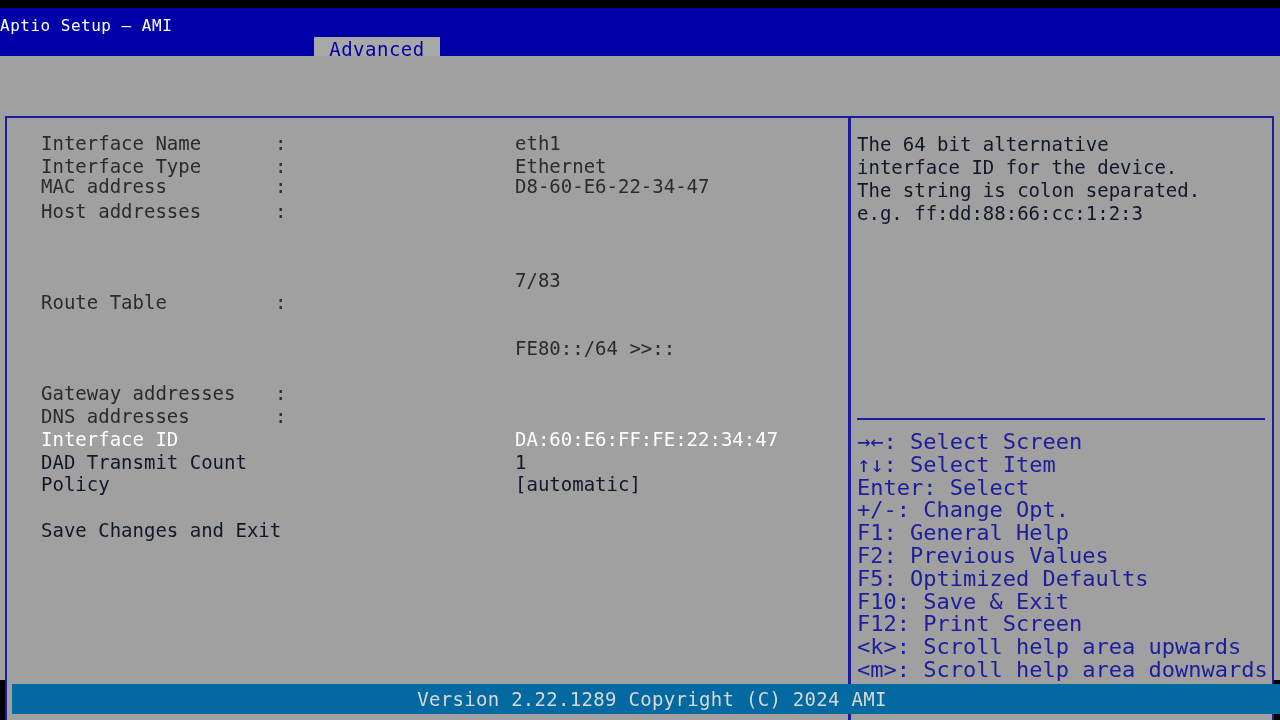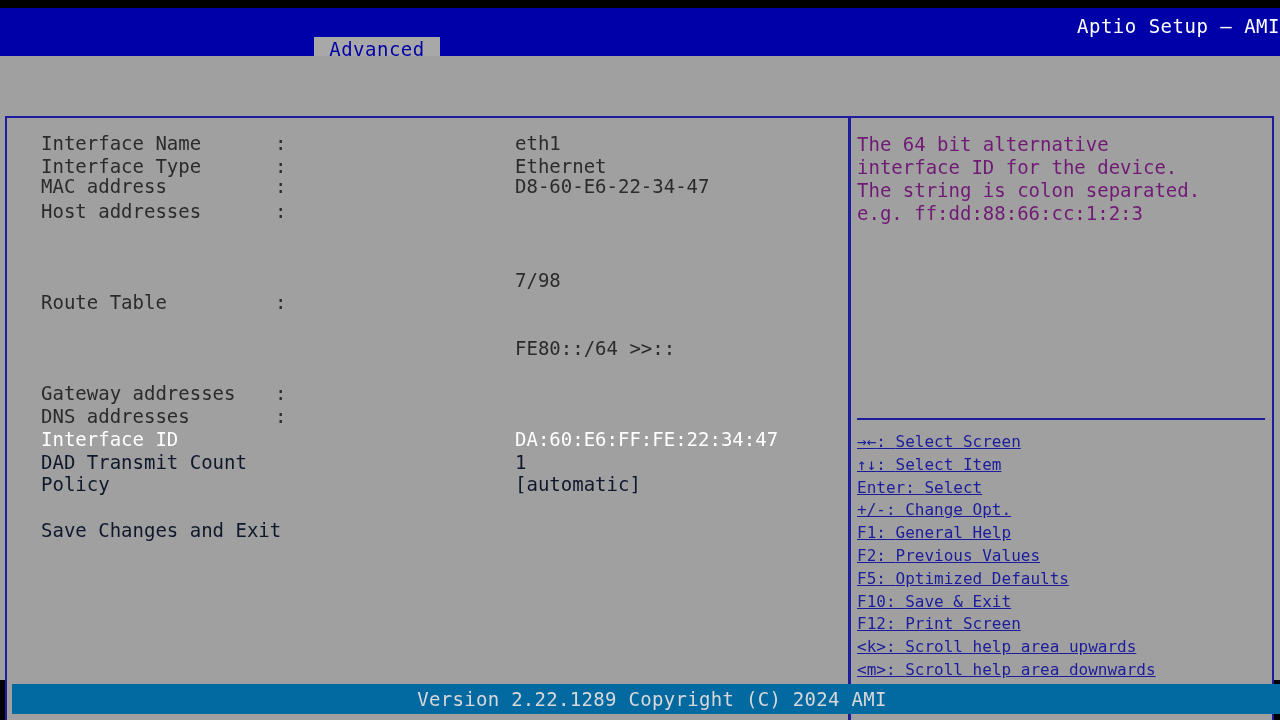"Aptio Setup – AMI" .app-title { font-size: 19px -> 16px; text-align: right -> left }
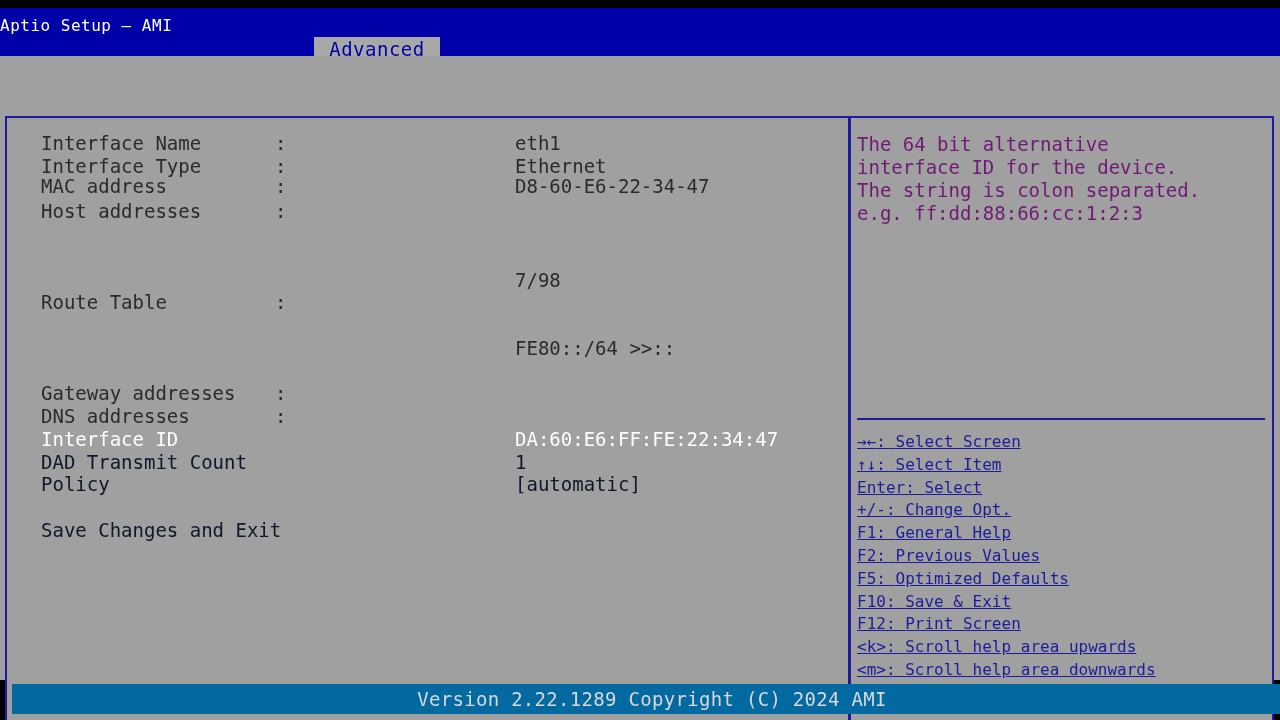"The 64 bit alternative" .help-text { color: #701a75 -> #0f172a }
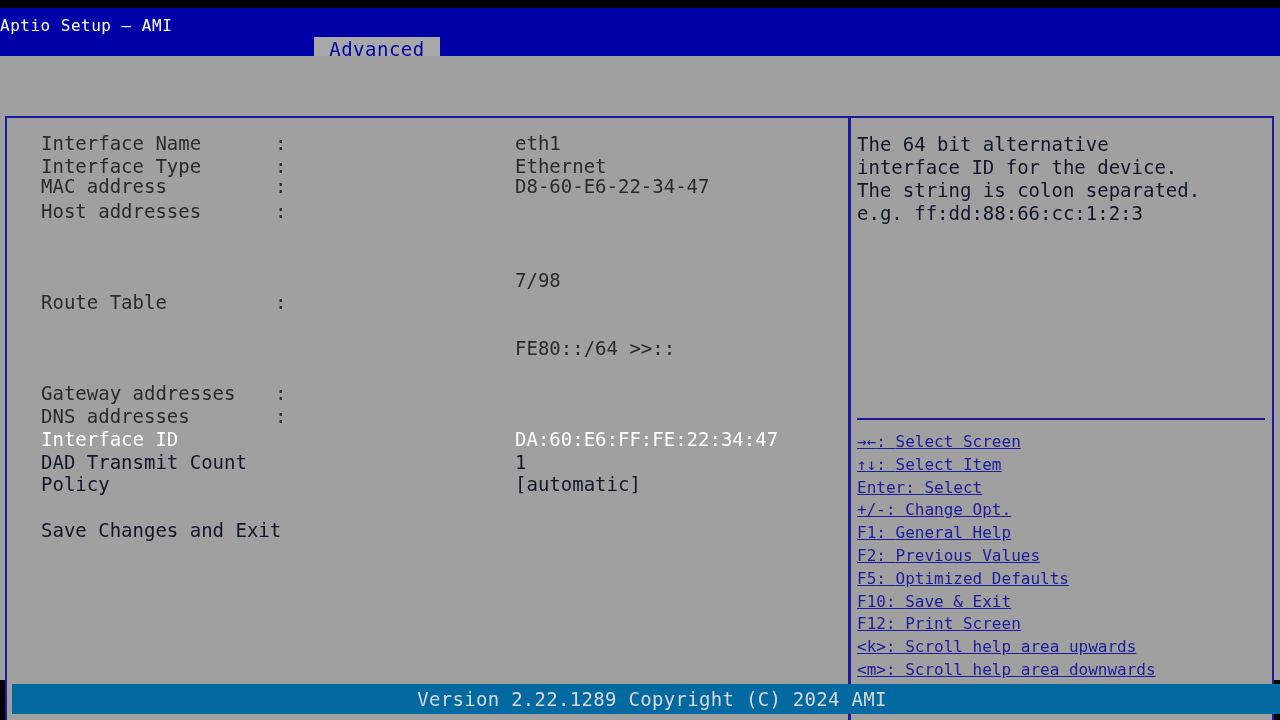"7/98" span.cell-value { text: 7/98 -> 7/83 }
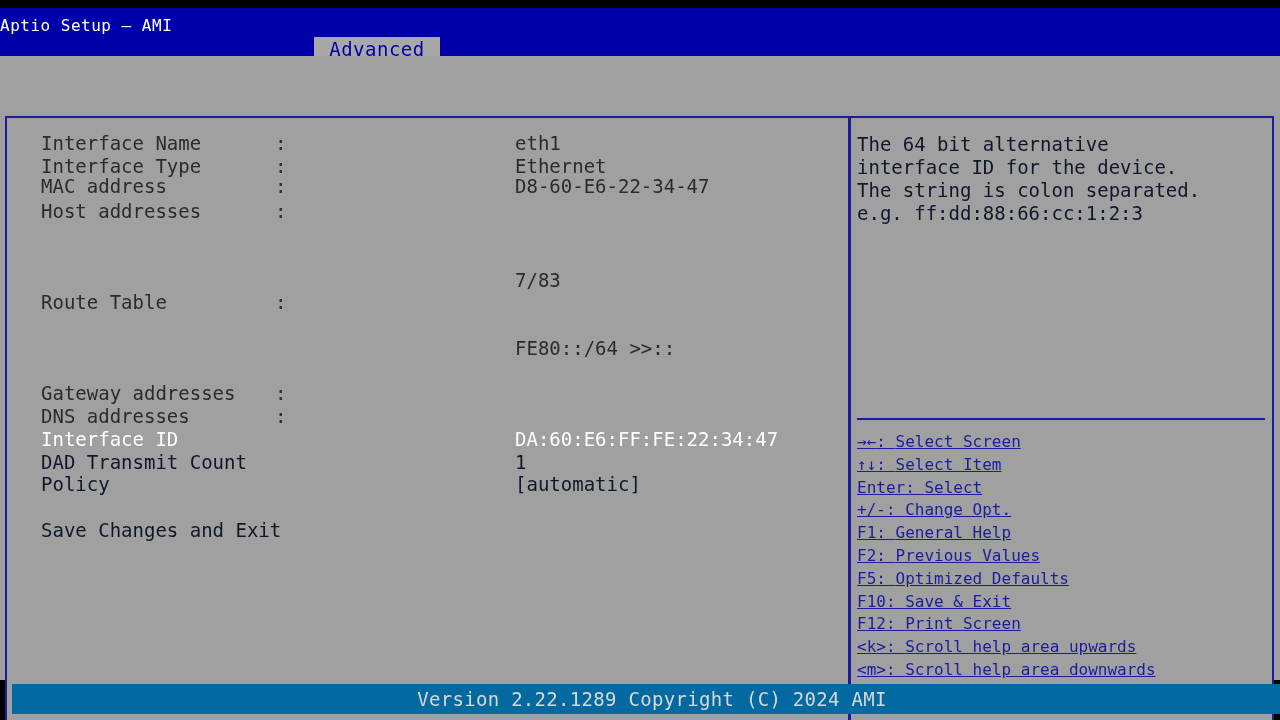"→←: Select Screen" .legend { font-size: 16px -> 22px; text-decoration: underline -> none }
